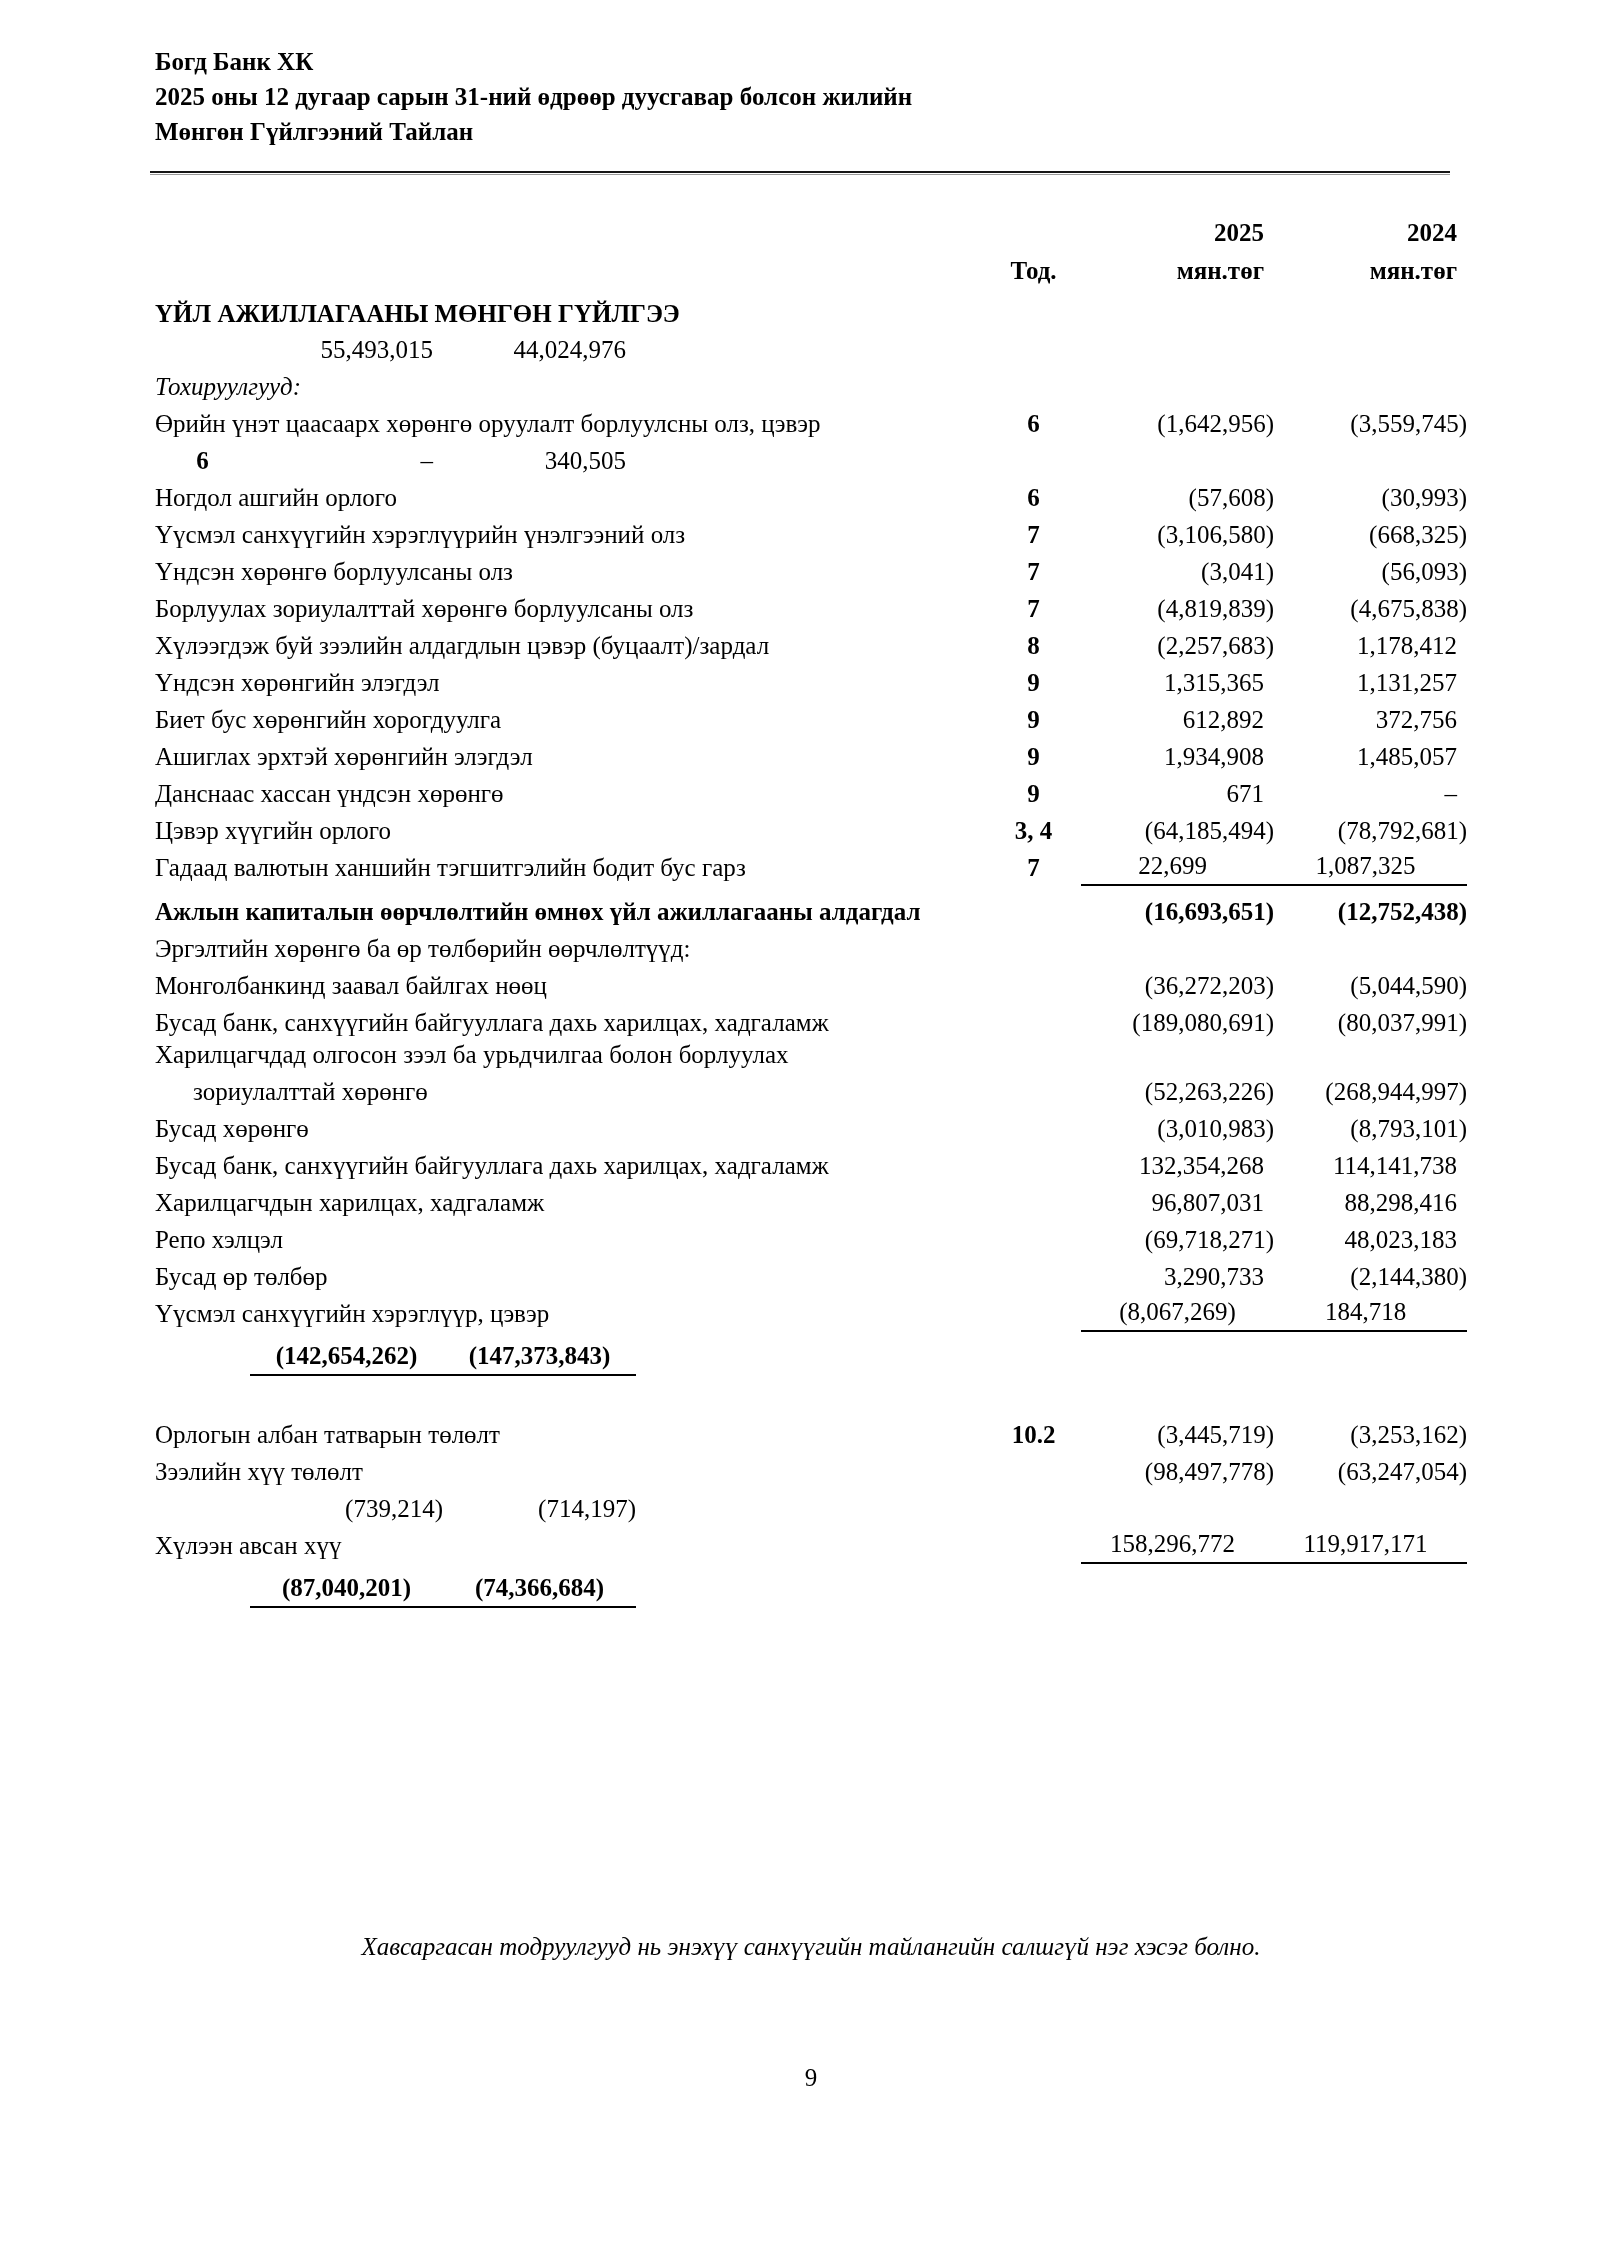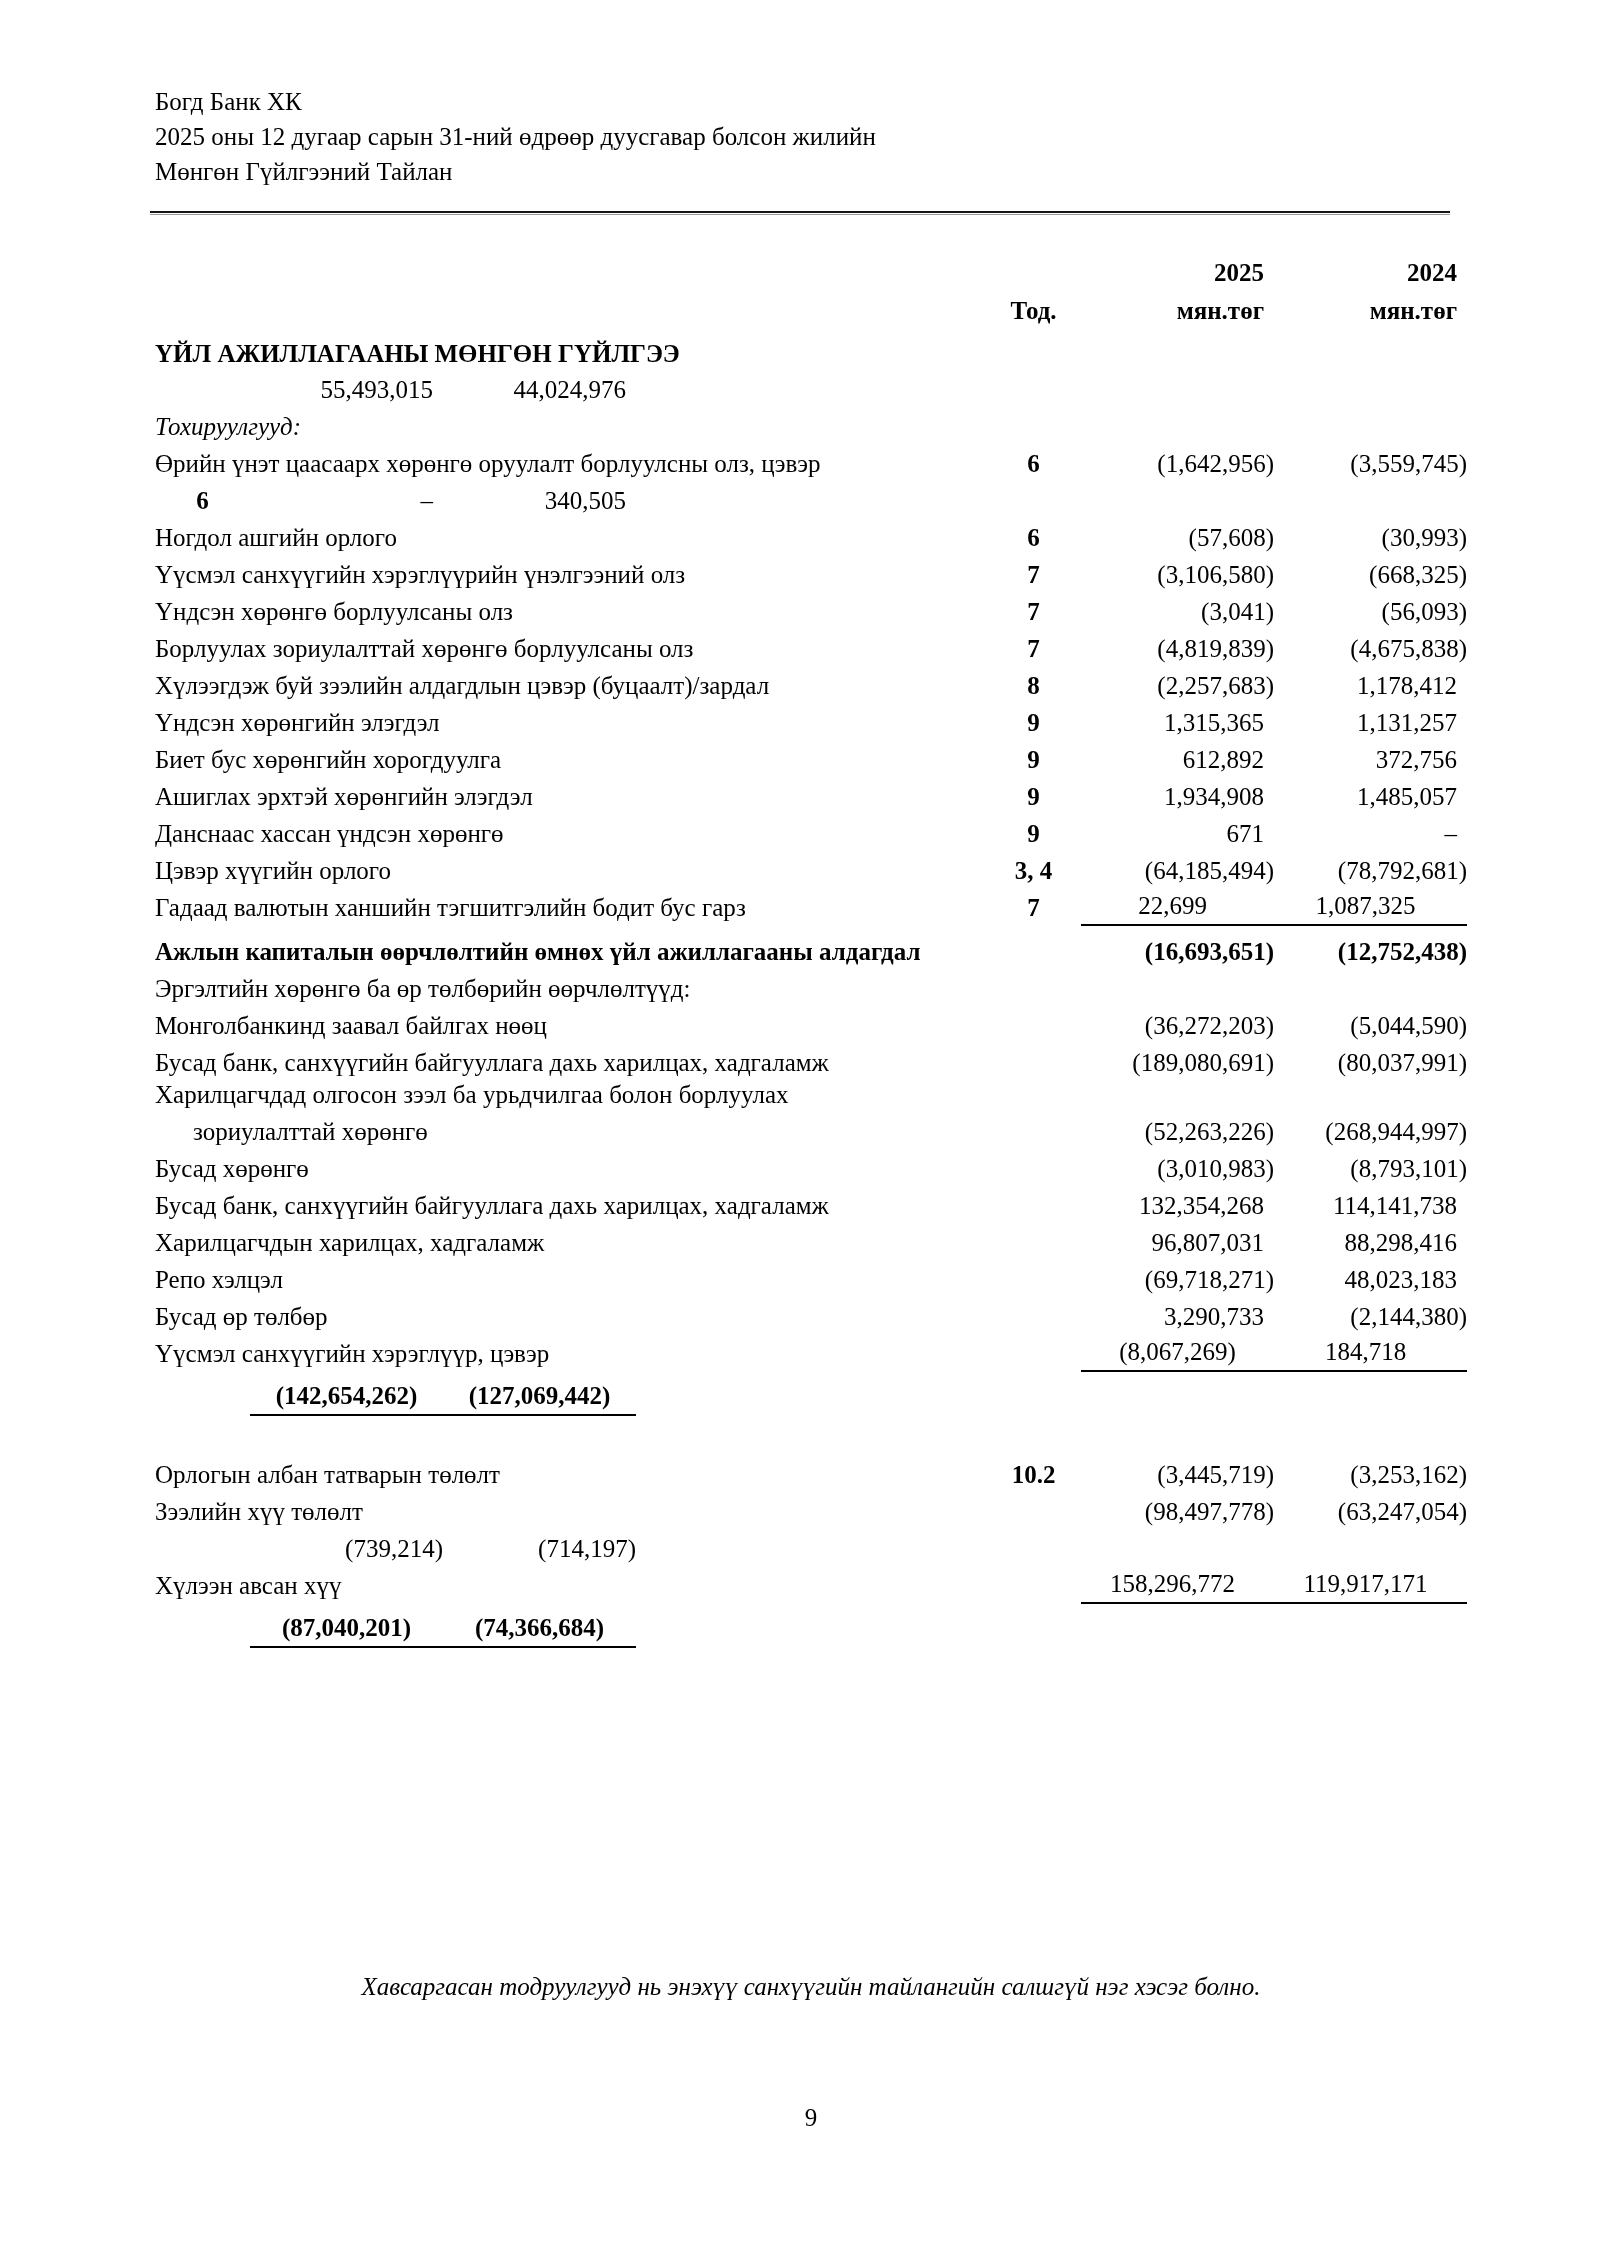"Богд Банк ХК" .doc-header { font-weight: normal -> bold; padding-top: 84px -> 44px }
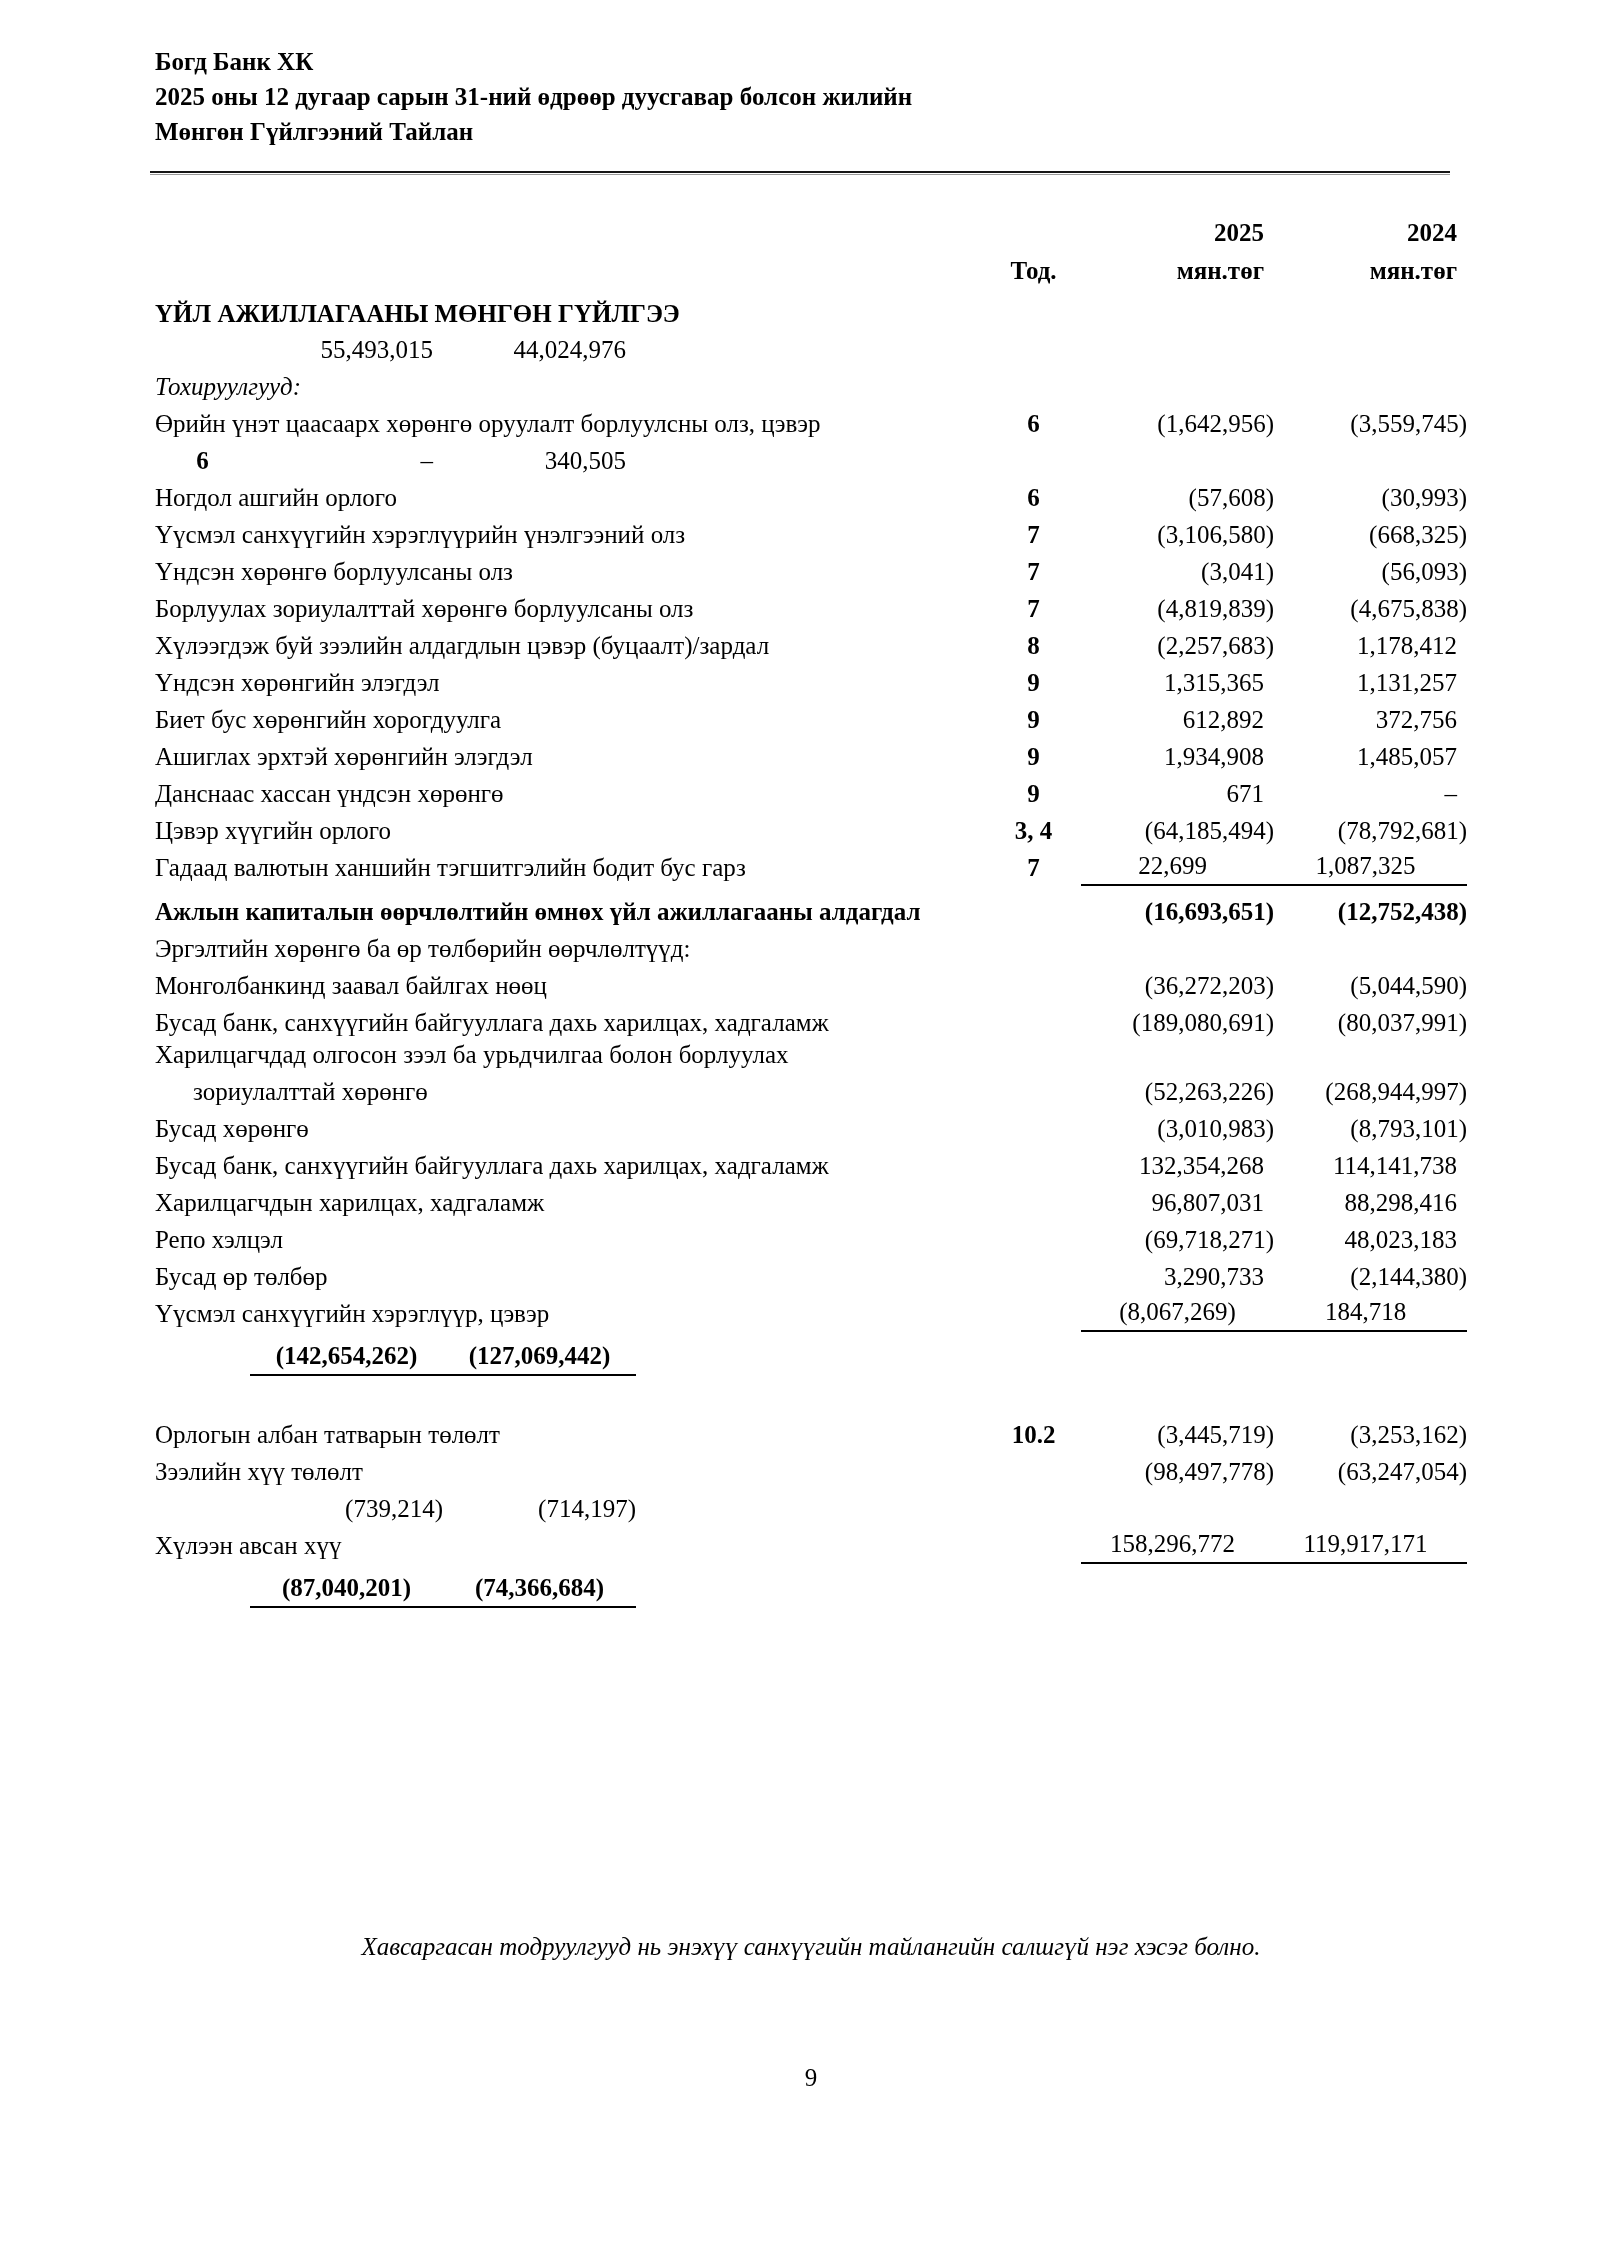"(127,069,442)" div.val { text: 127,069,442 -> 147,373,843 }
